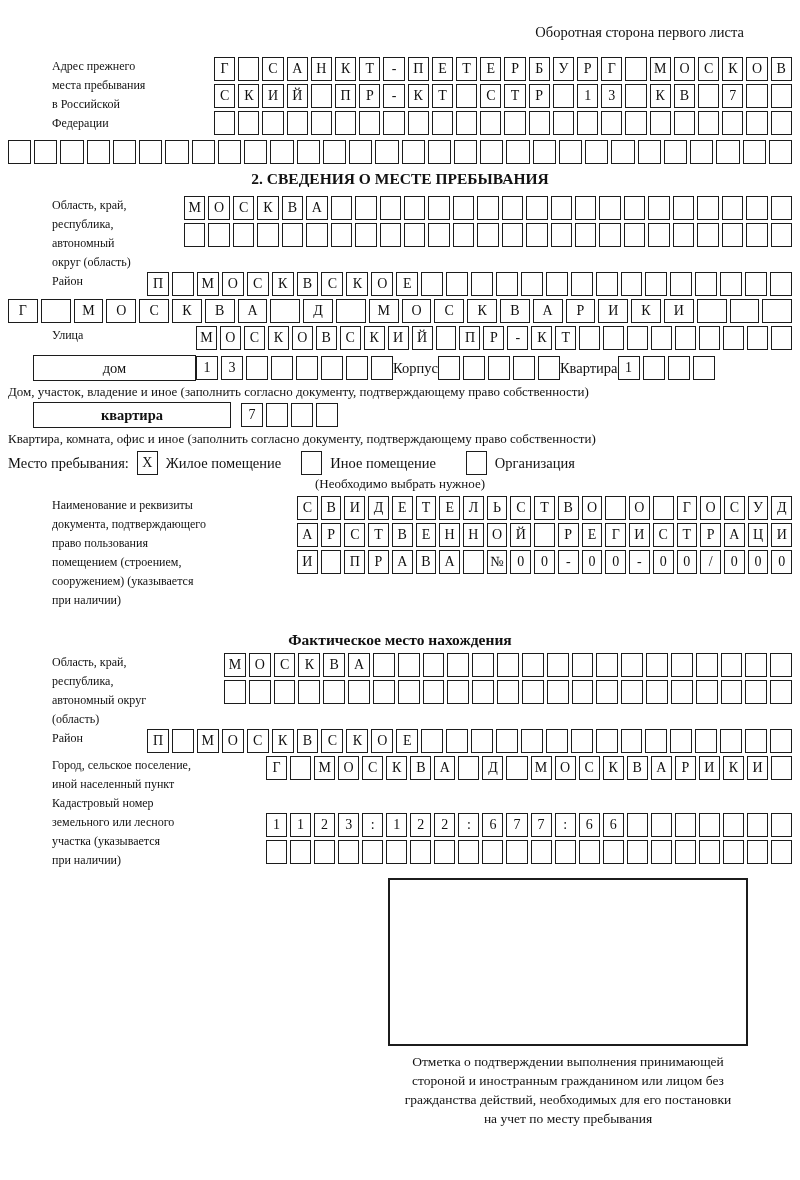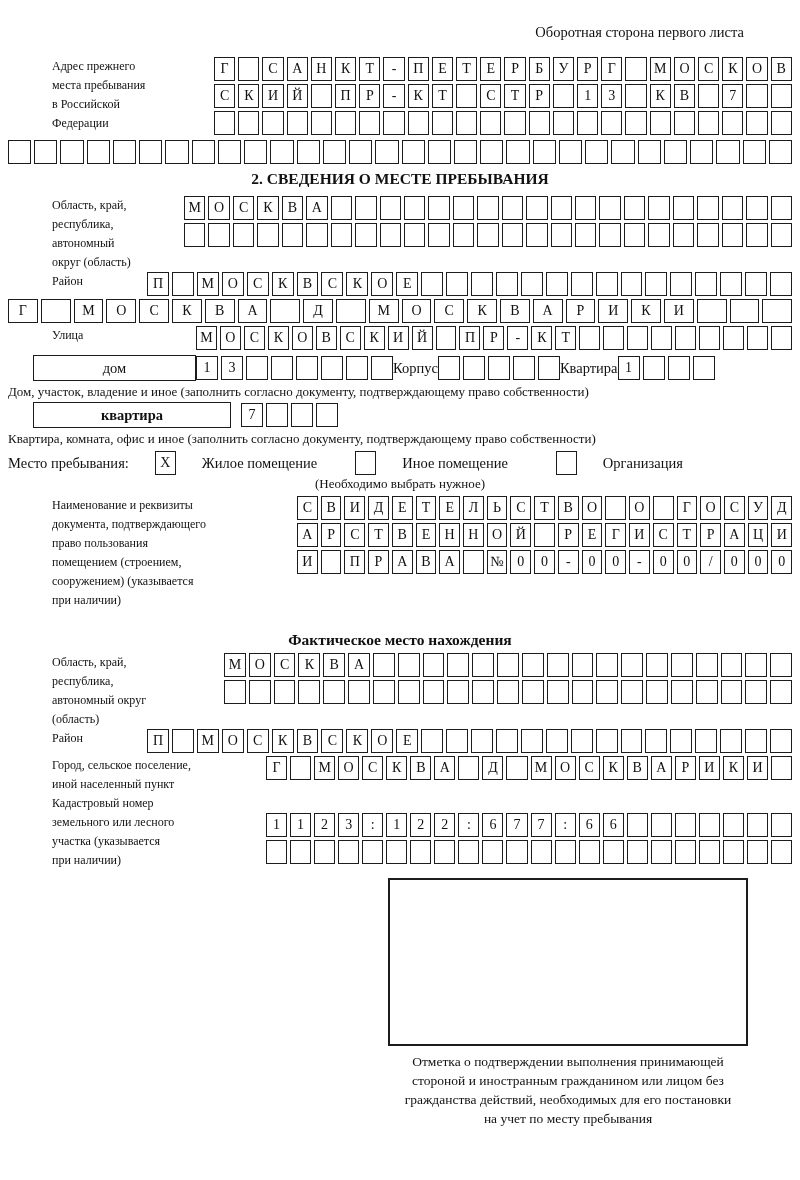"Место пребывания:" .placerow { gap: 26px -> 8px }
